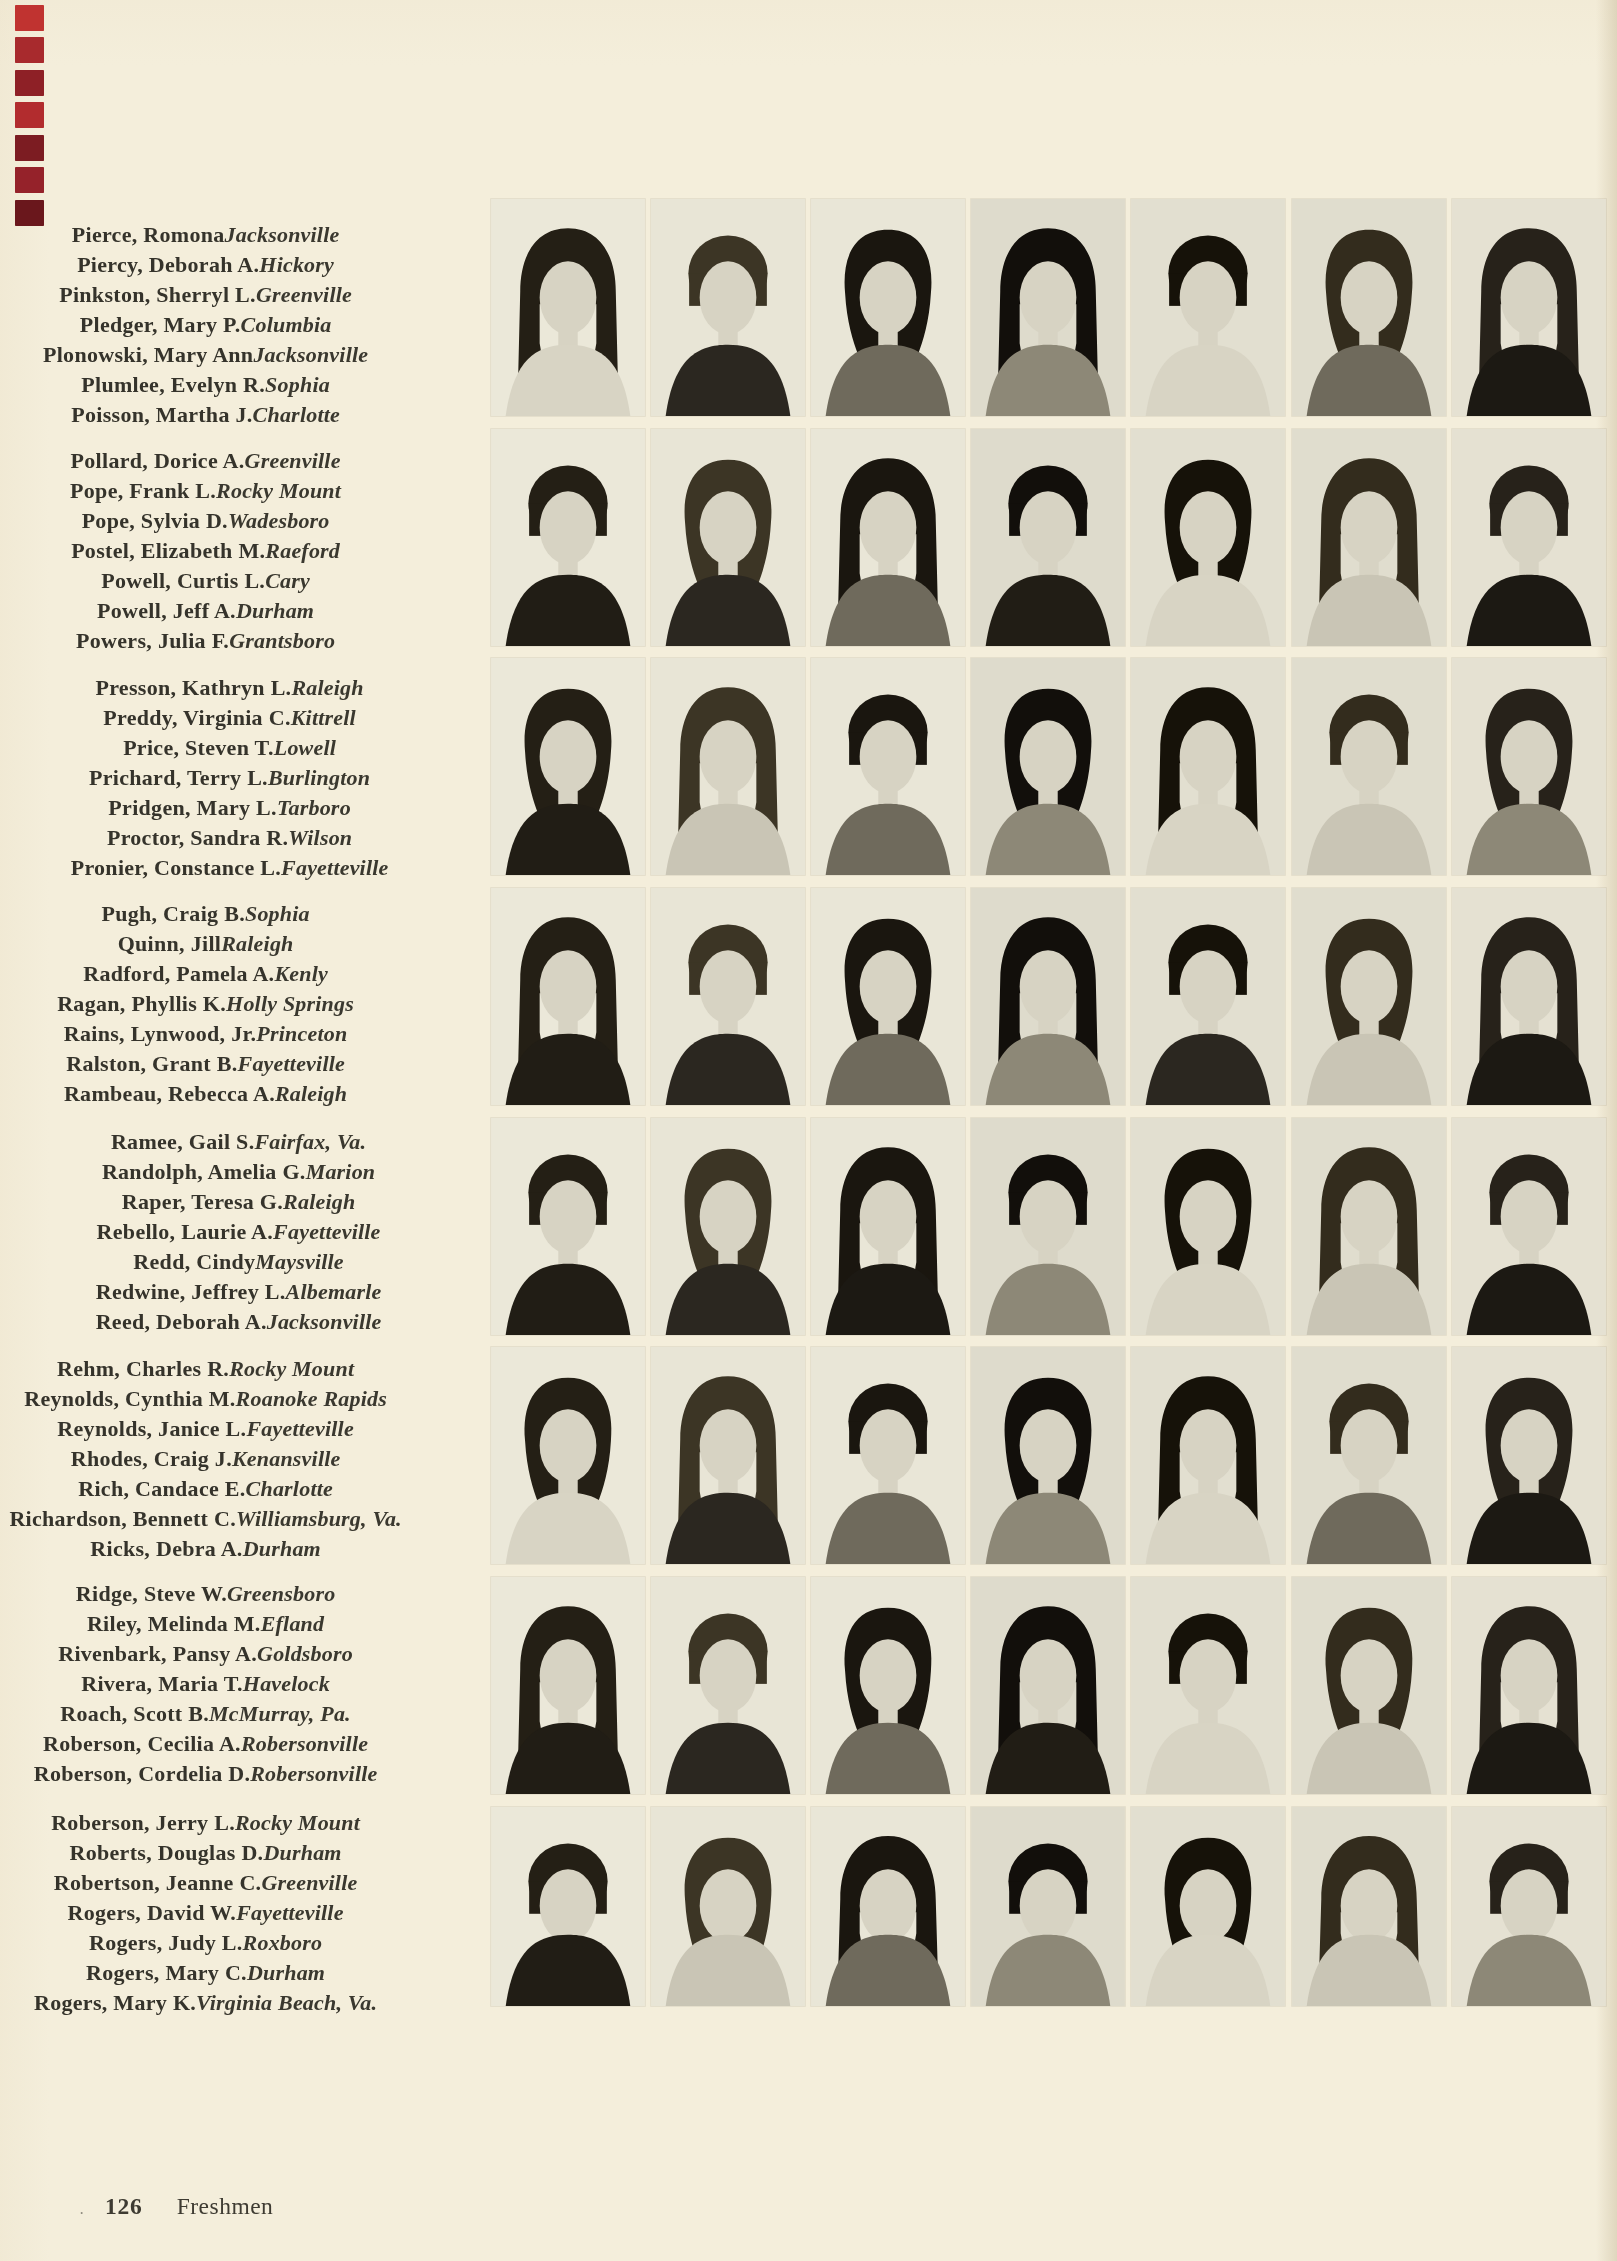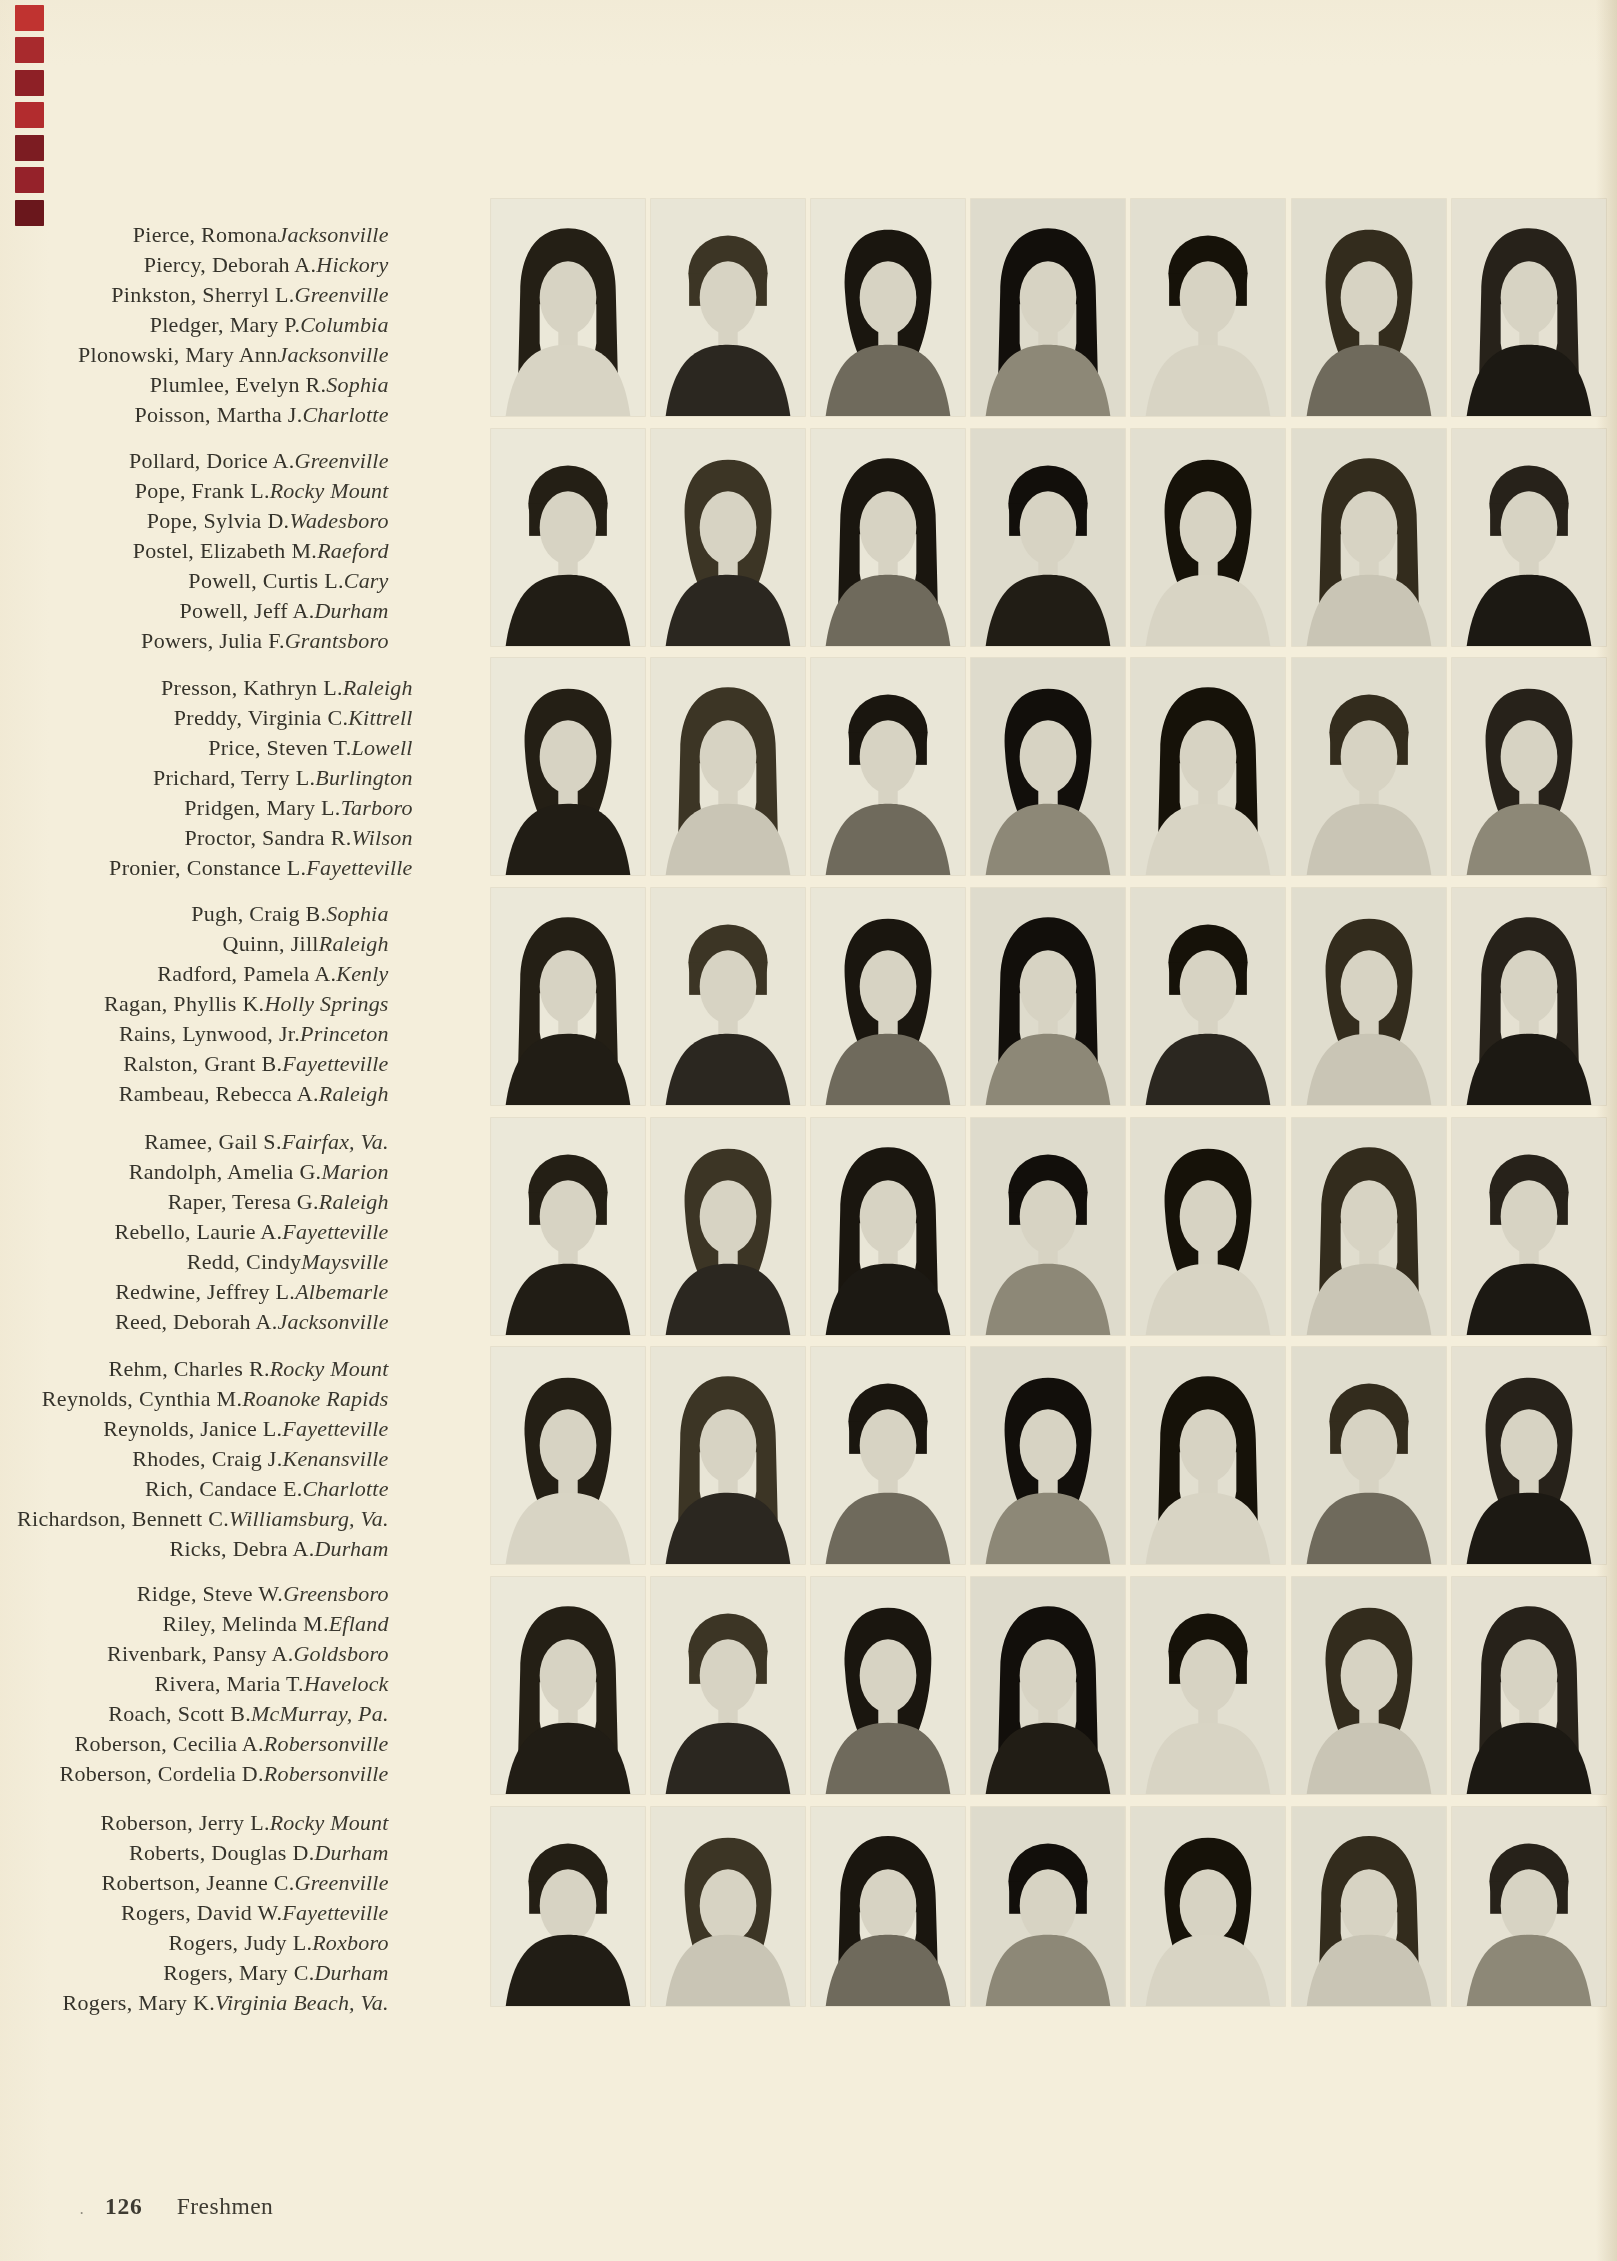"Pierce, Romona" .roster-row { font-weight: none -> bold; justify-content: flex-end -> center }
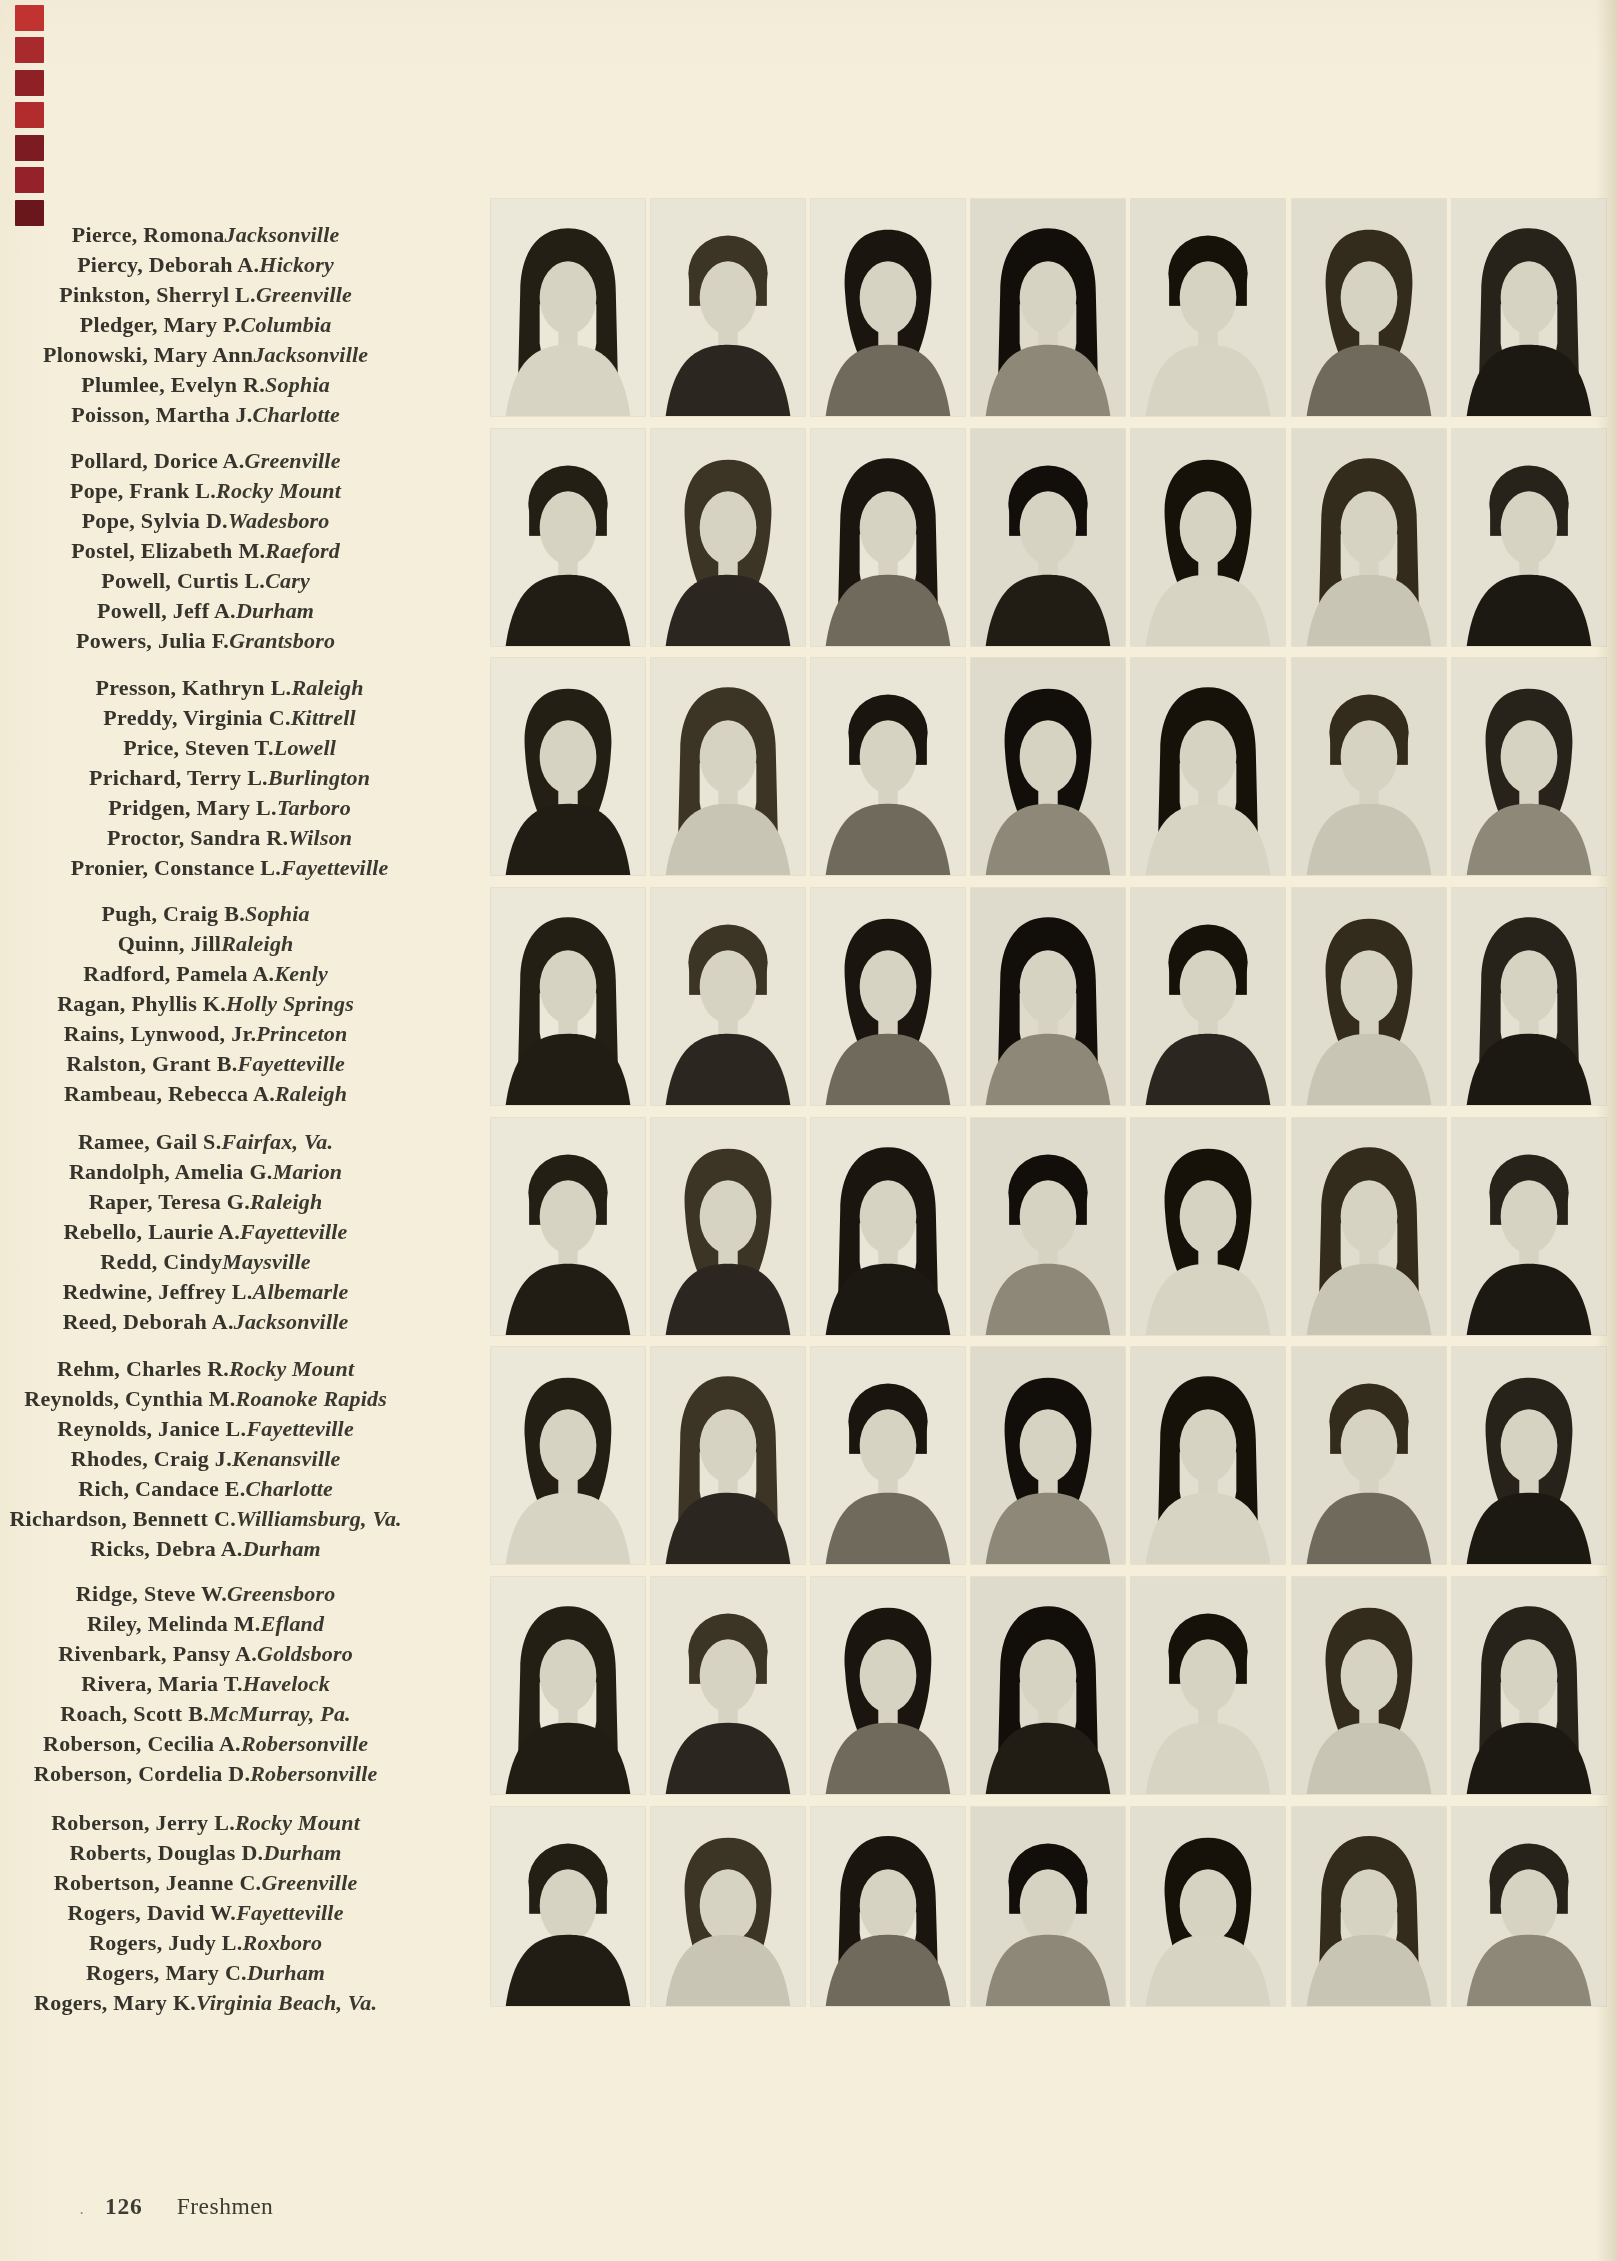"Ramee, Gail S." div.roster-block { margin-left: none -> 33px }
